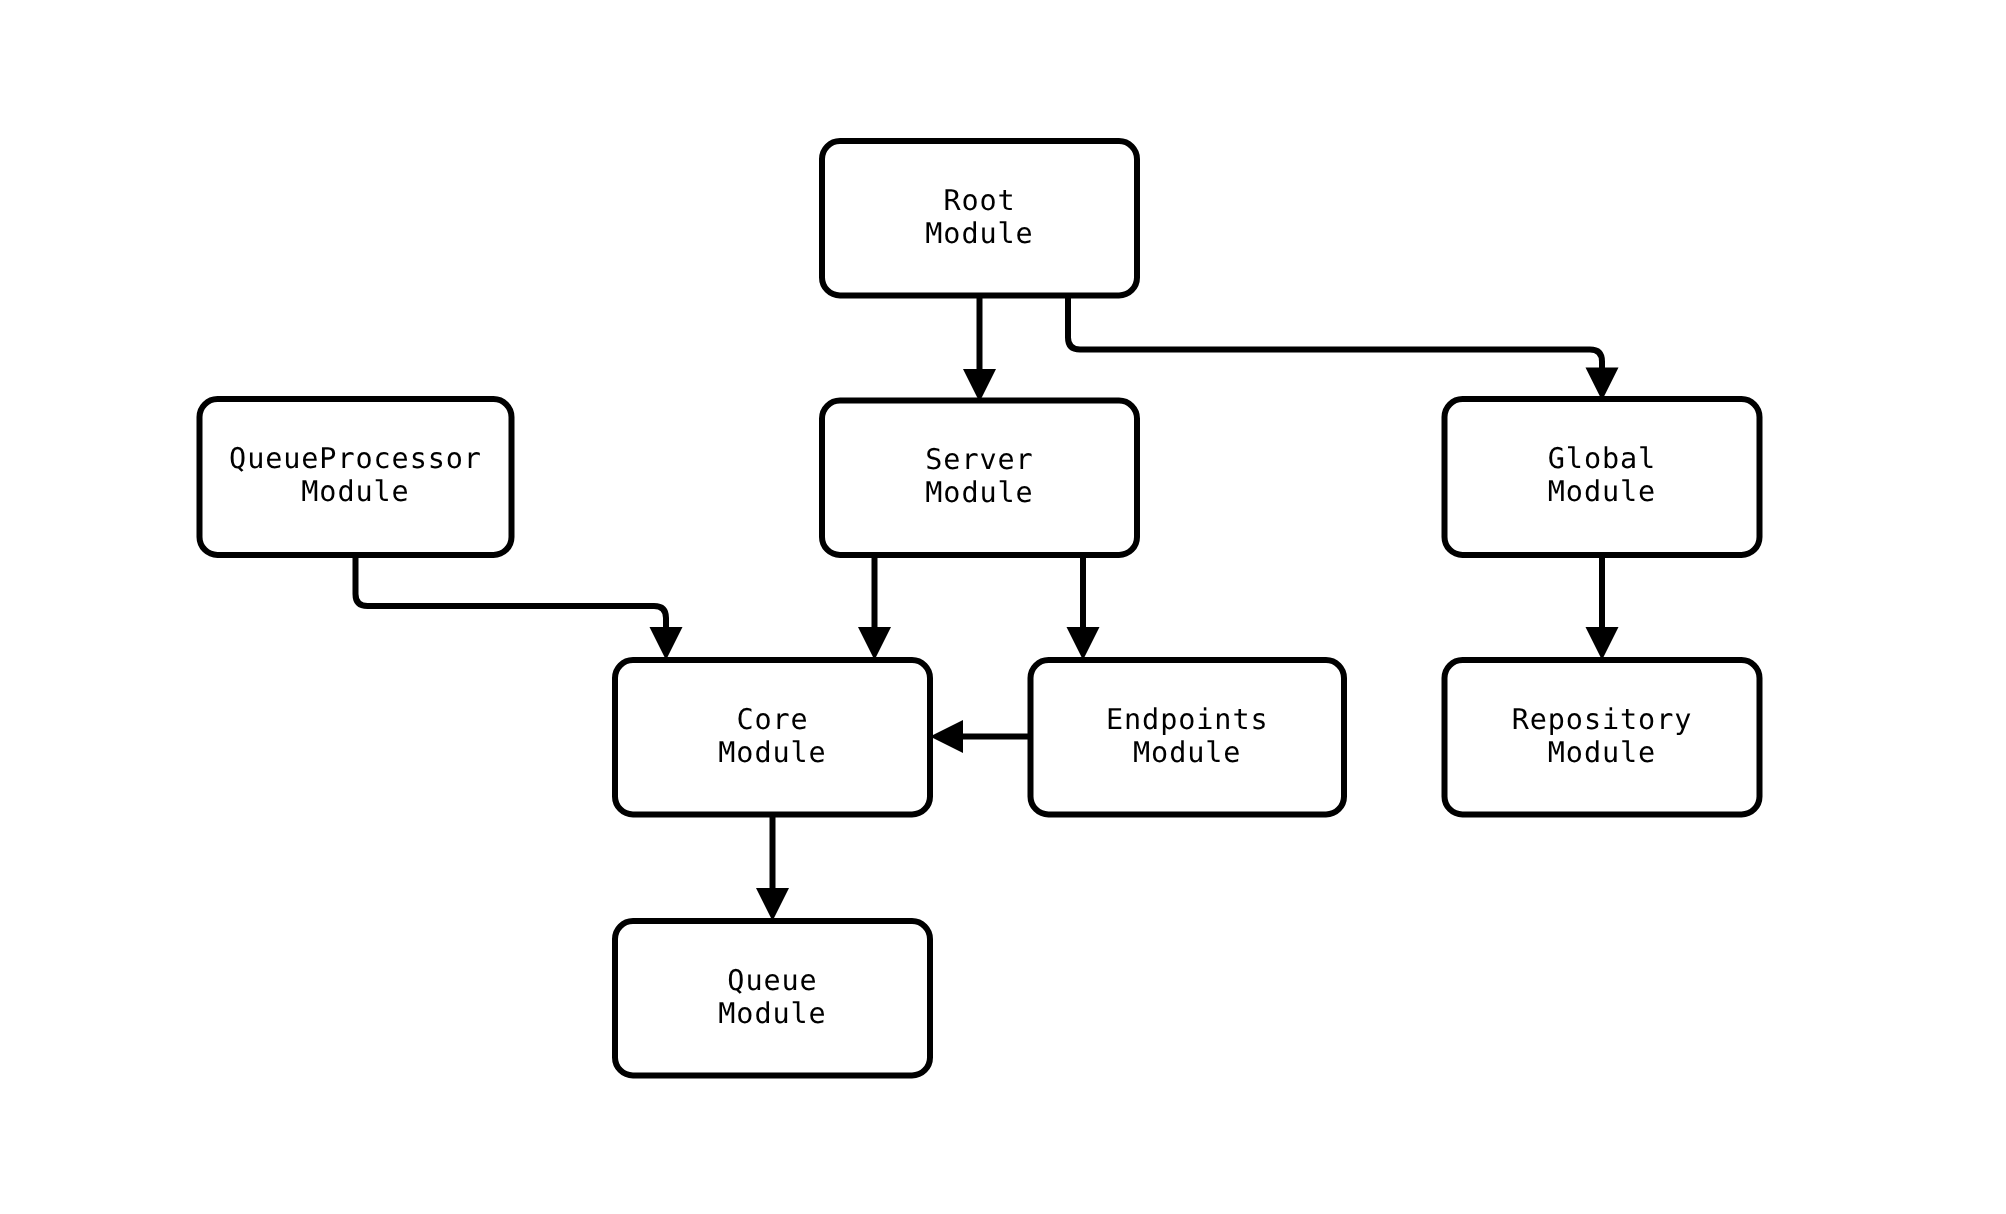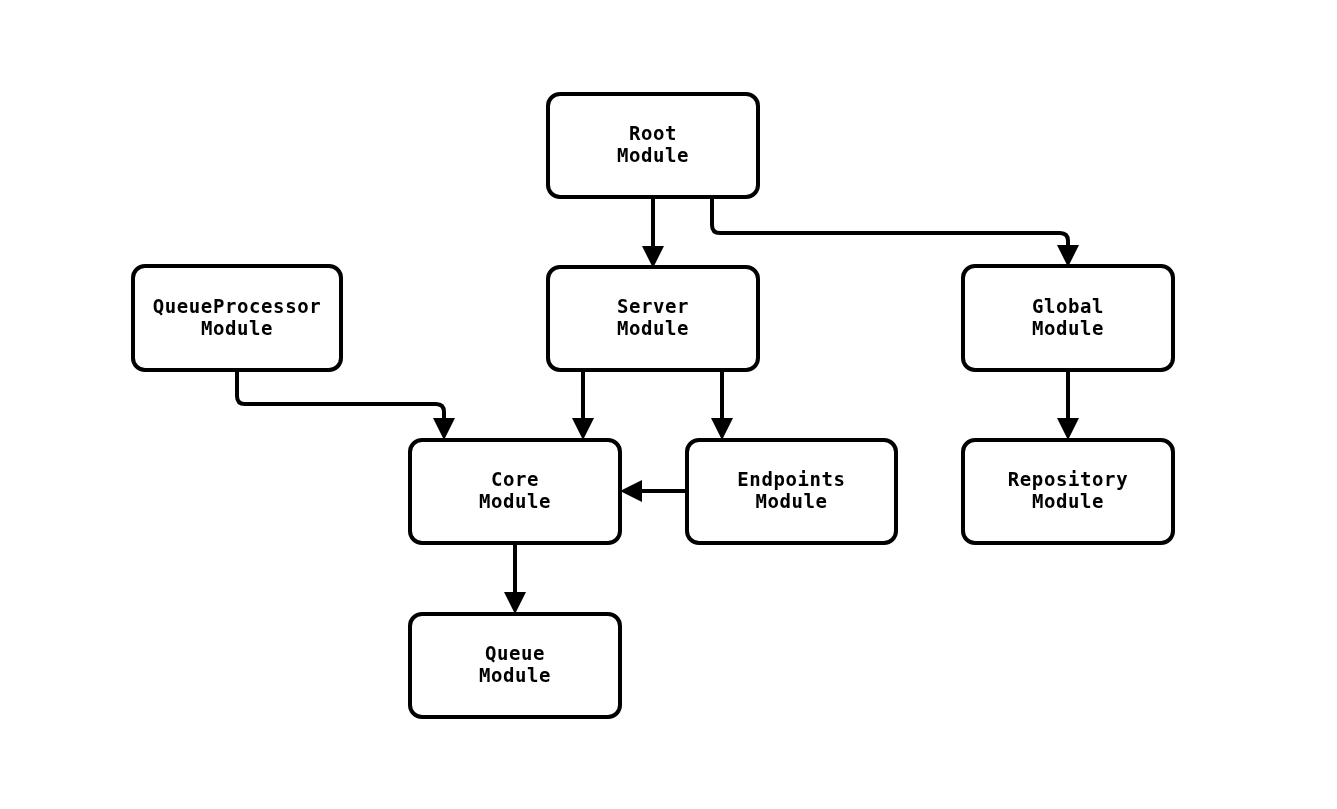"Root" #diagram-canvas { font-weight: bold -> none }
